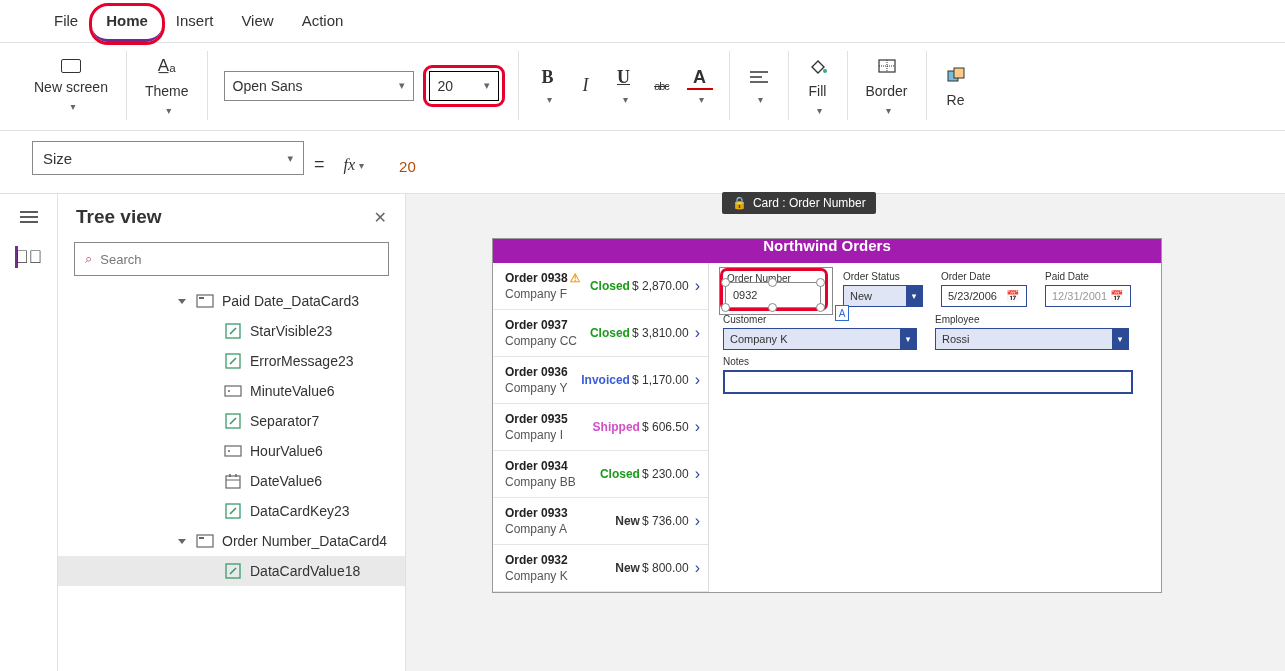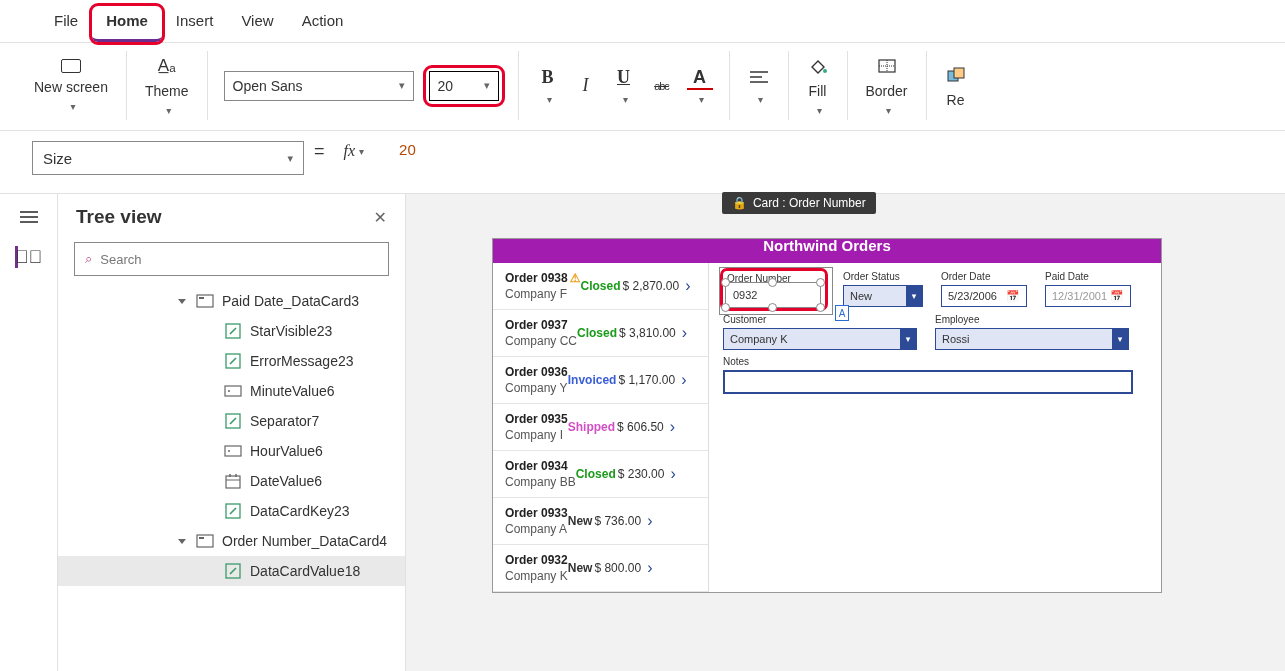"Home" .hl-home { border-radius: 6px -> 16px }
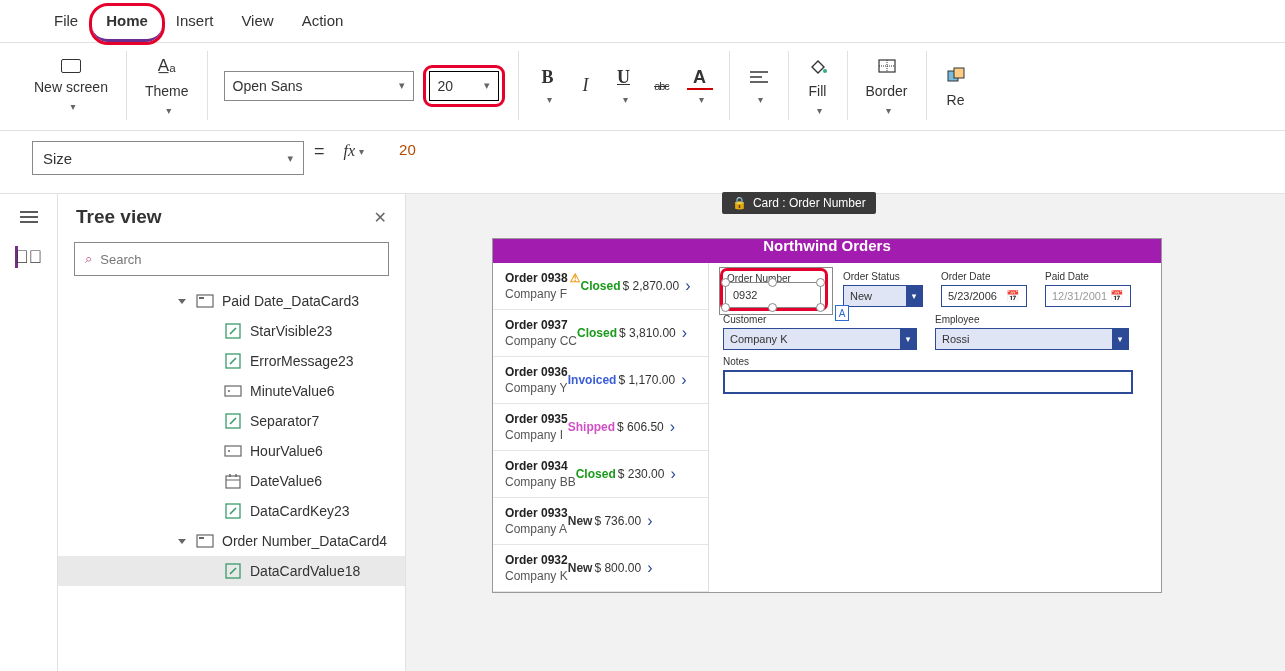"Size" .formula-bar { align-items: flex-start -> flex-end }
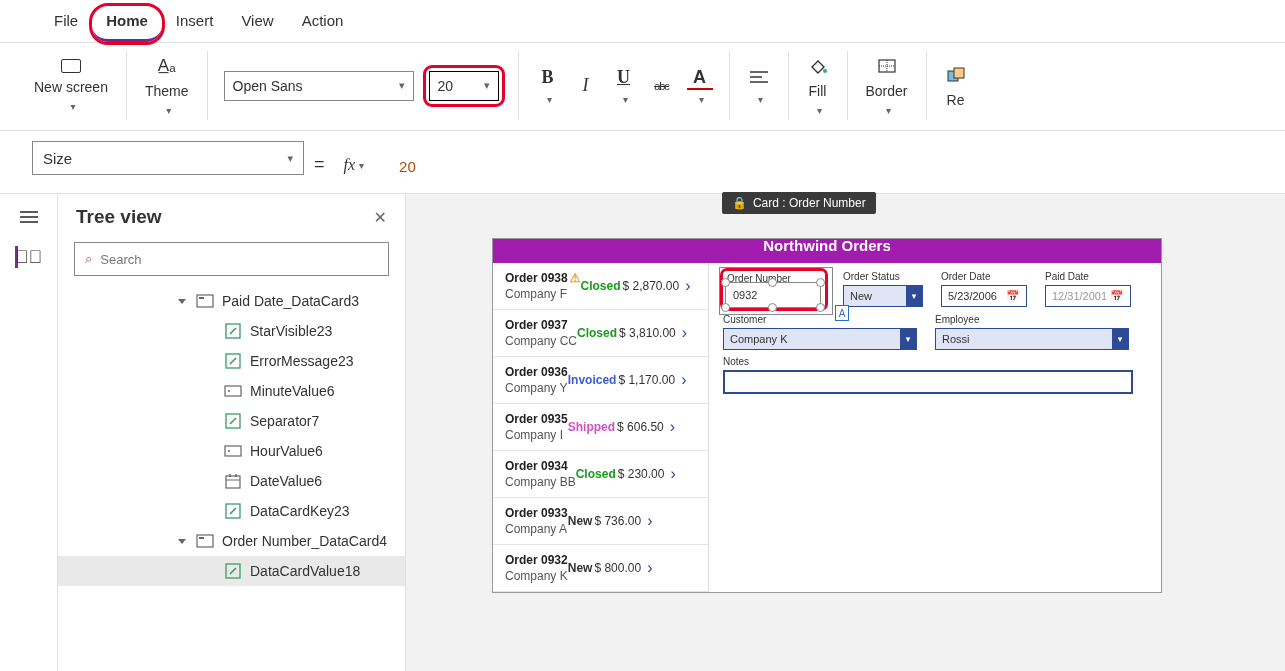"Order 0938" .g-item { justify-content: none -> space-between }
